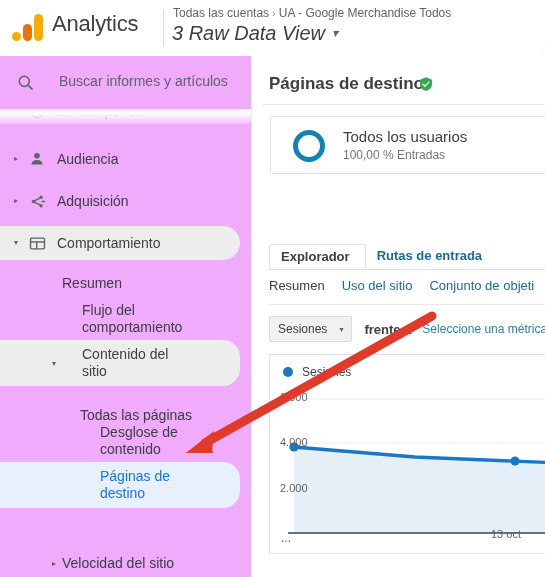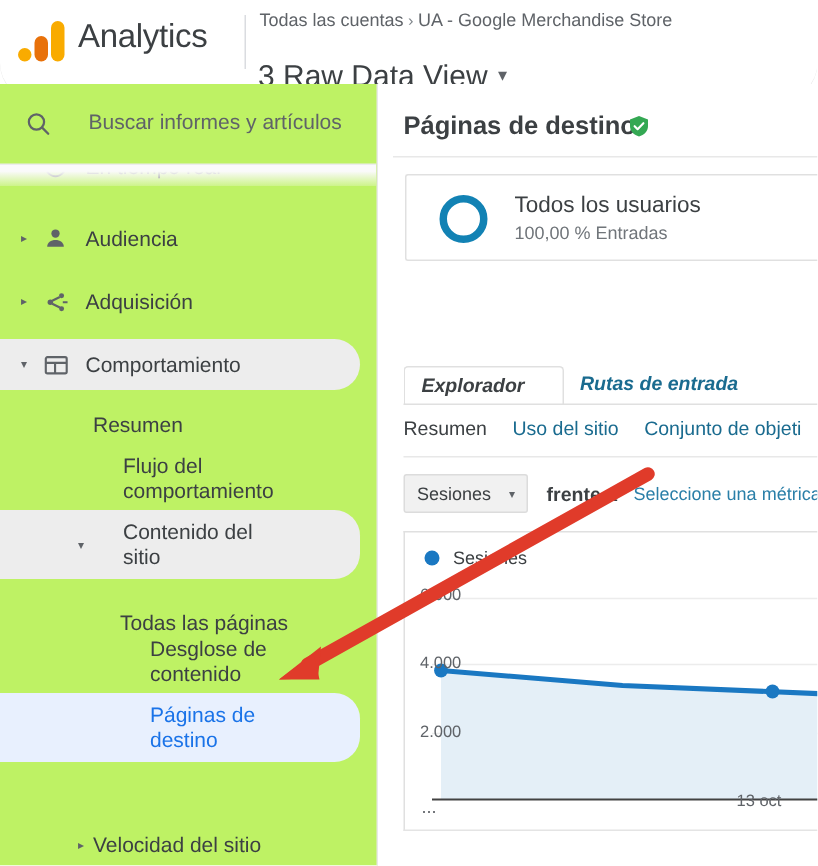"UA - Google Merchandise Store" span { text: Store -> Todos }
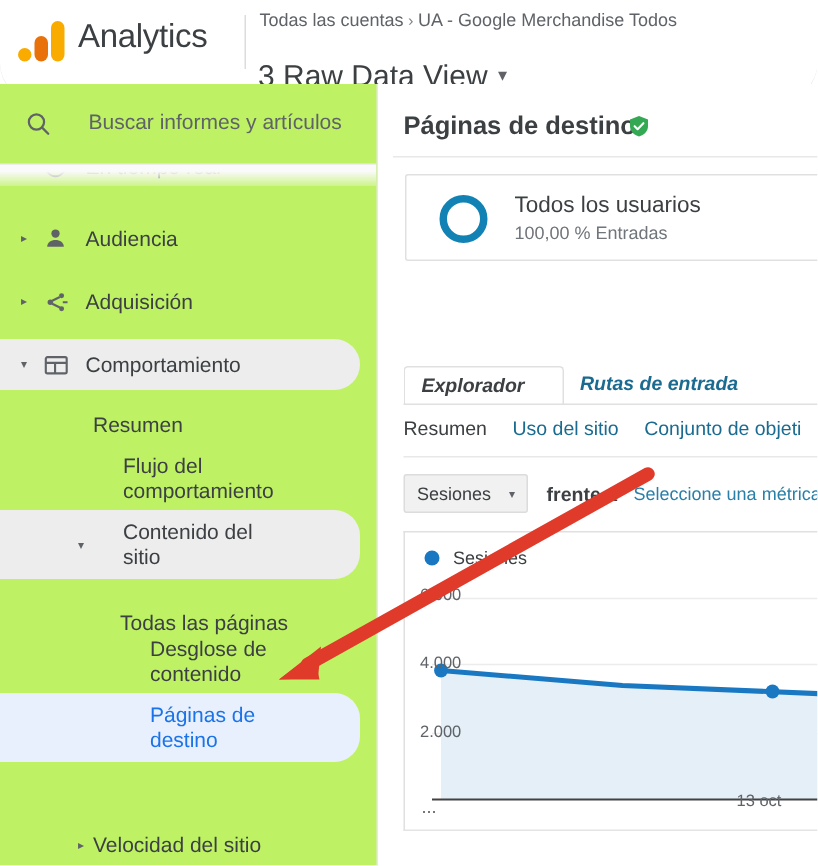"3 Raw Data View ▾" .view-title { font-style: none -> italic; top: 40px -> 22px }
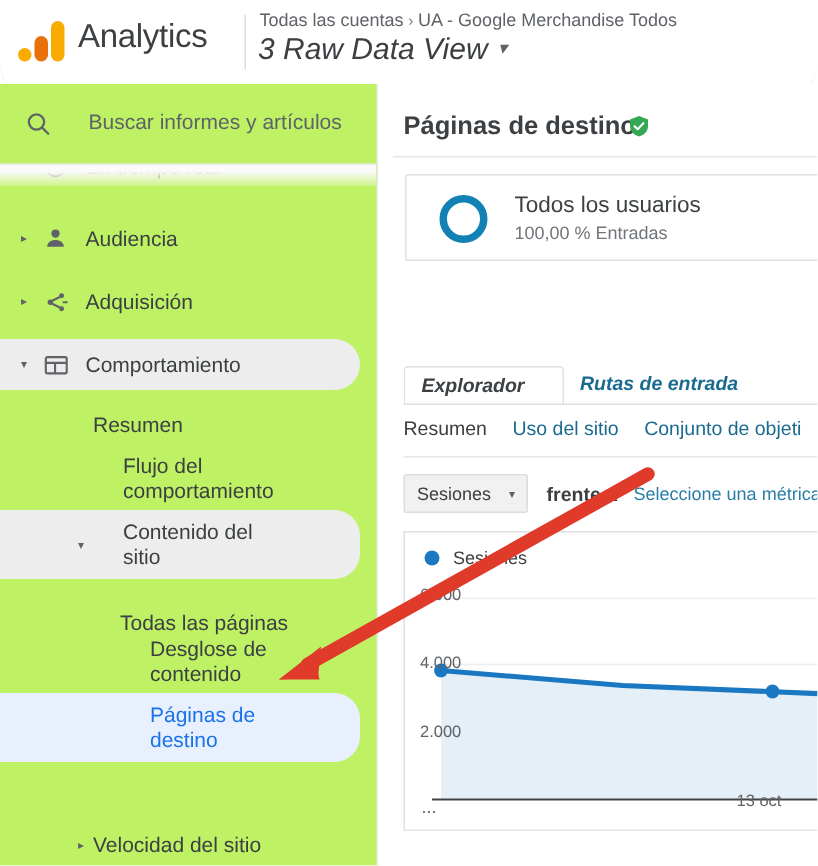"Buscar informes y artículos" .sidebar { background: #bef264 -> #f0abfc }
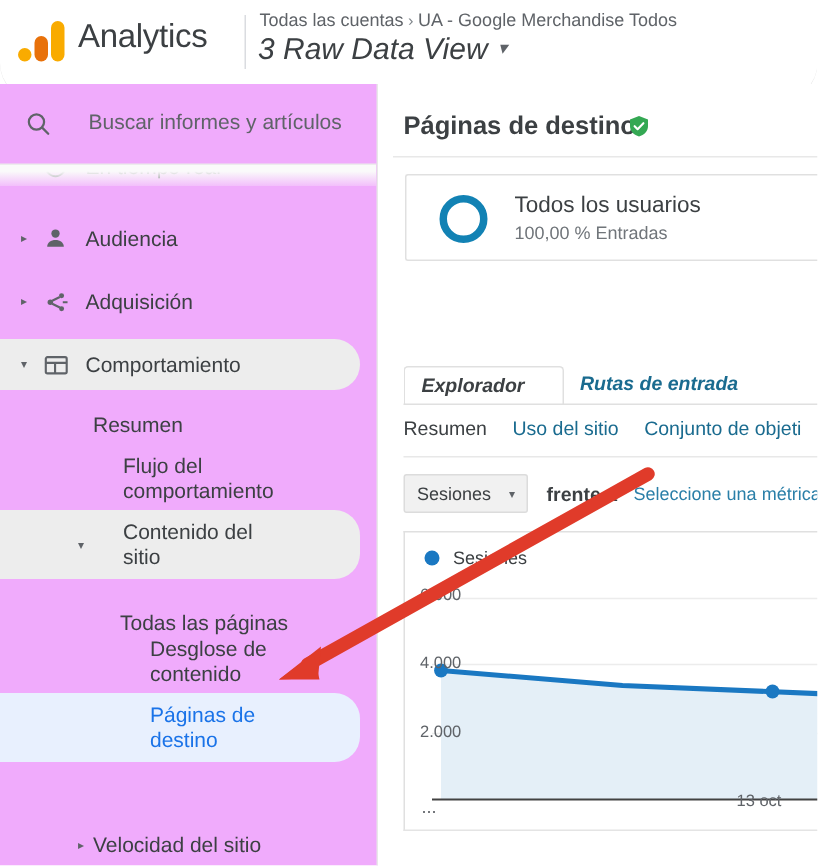"Explorador" .tab { font-style: italic -> none; padding: 4px 25px 4px 11px -> 4px 15px 4px 11px }
